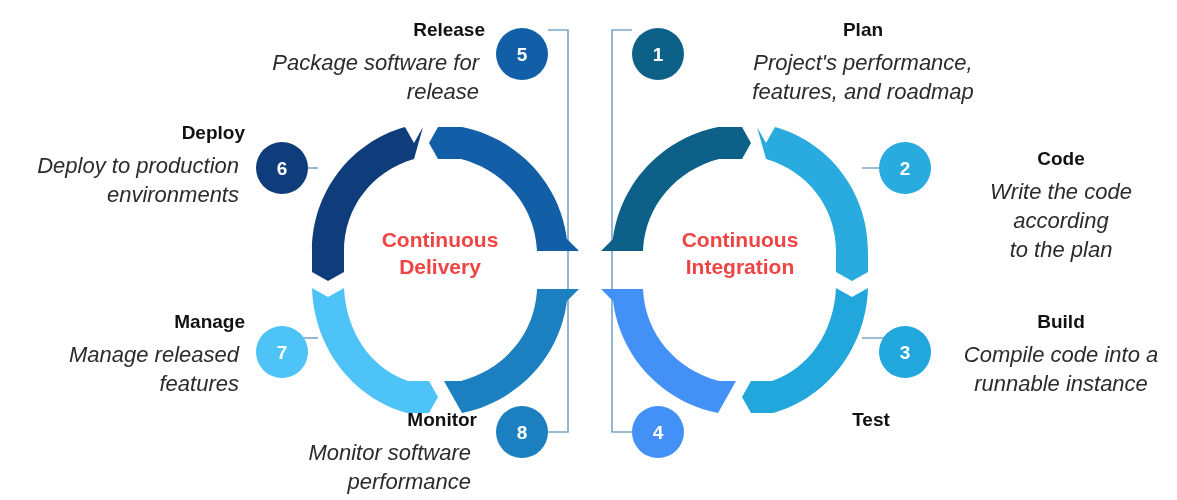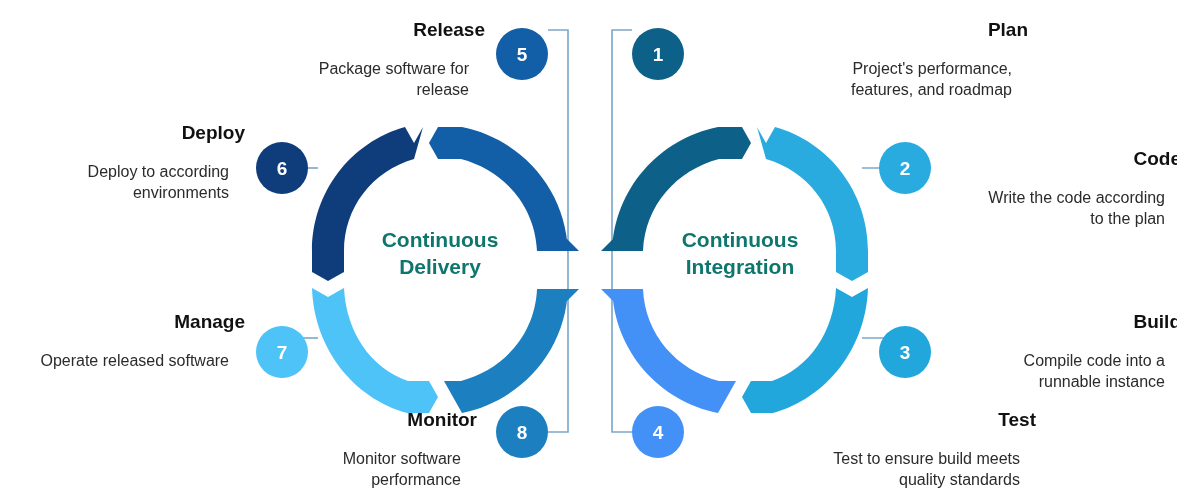"Plan" .align-left { text-align: right -> center }
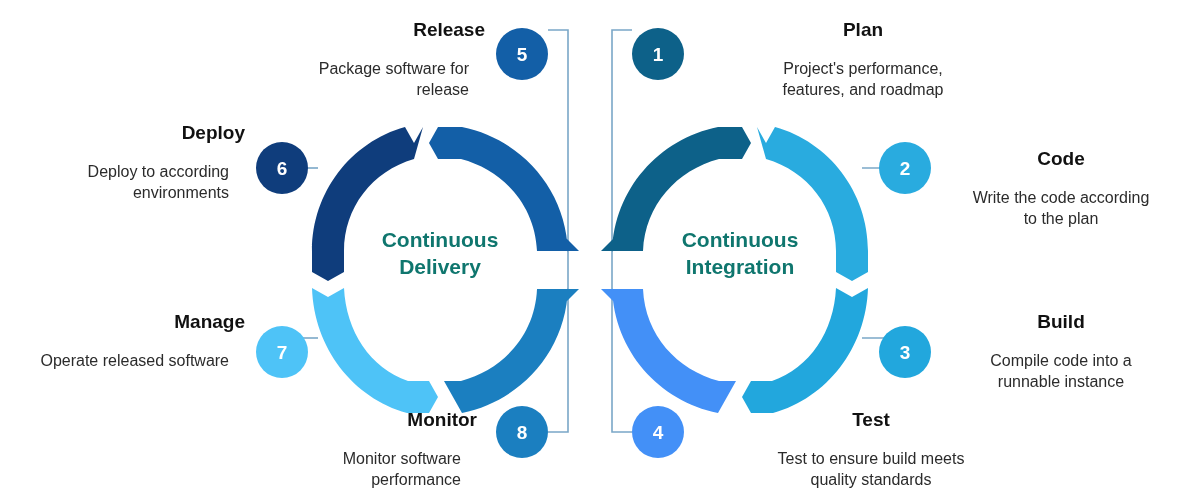"Package software for" .label-block .lbl-desc { font-size: 16px -> 22px; font-style: none -> italic; margin: 16px -> 6px }
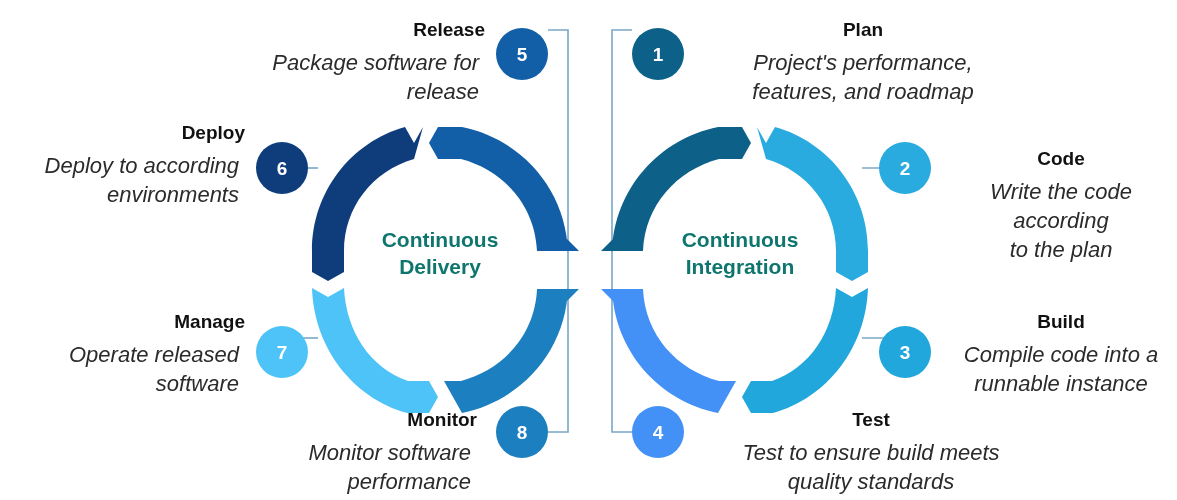"Deploy to according" p.lbl-desc { text: according -> production }
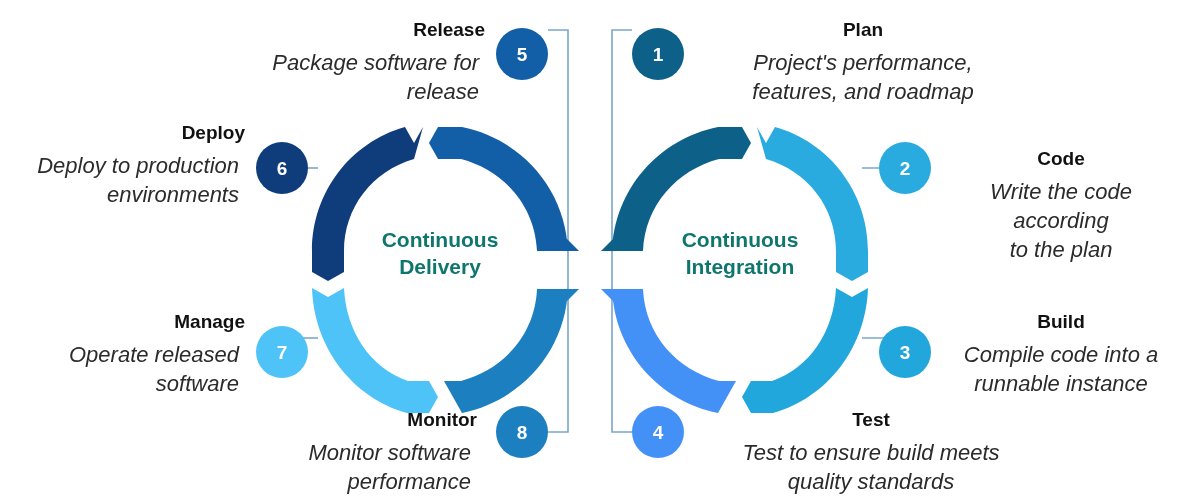"Continuous" .loop-caption { color: #0f766e -> #ef4444 }
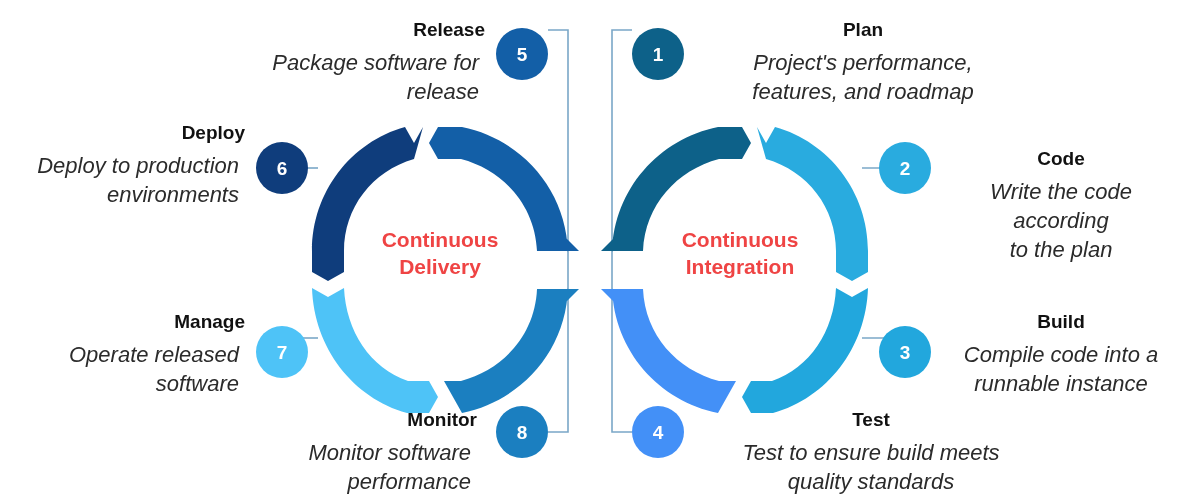"Operate released software" p.lbl-desc { text: Operate released software -> Manage released features }
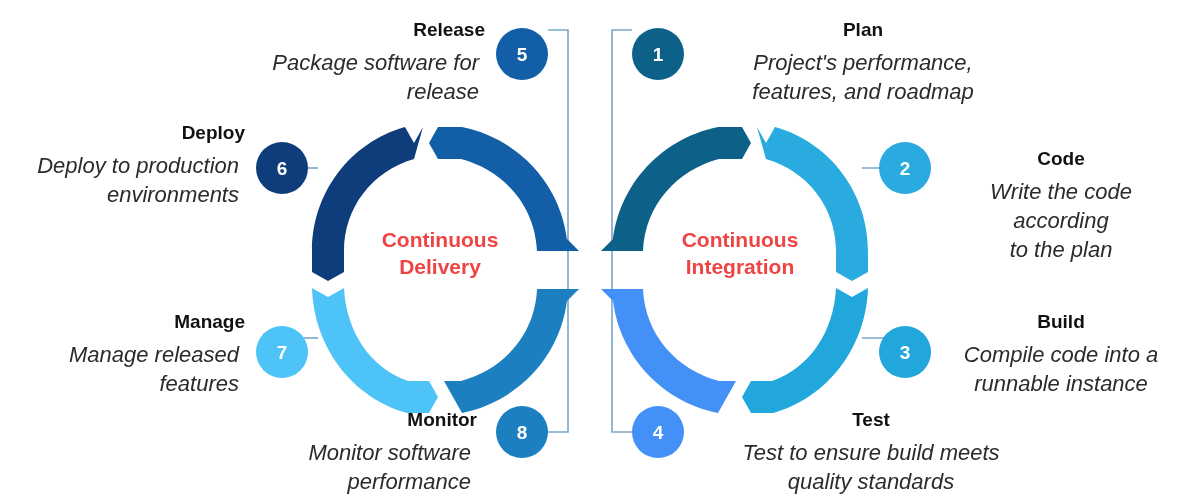"Test to ensure build meets" p.lbl-desc { html: <p>Test to ensure build meets quality standards</p> -> none }
